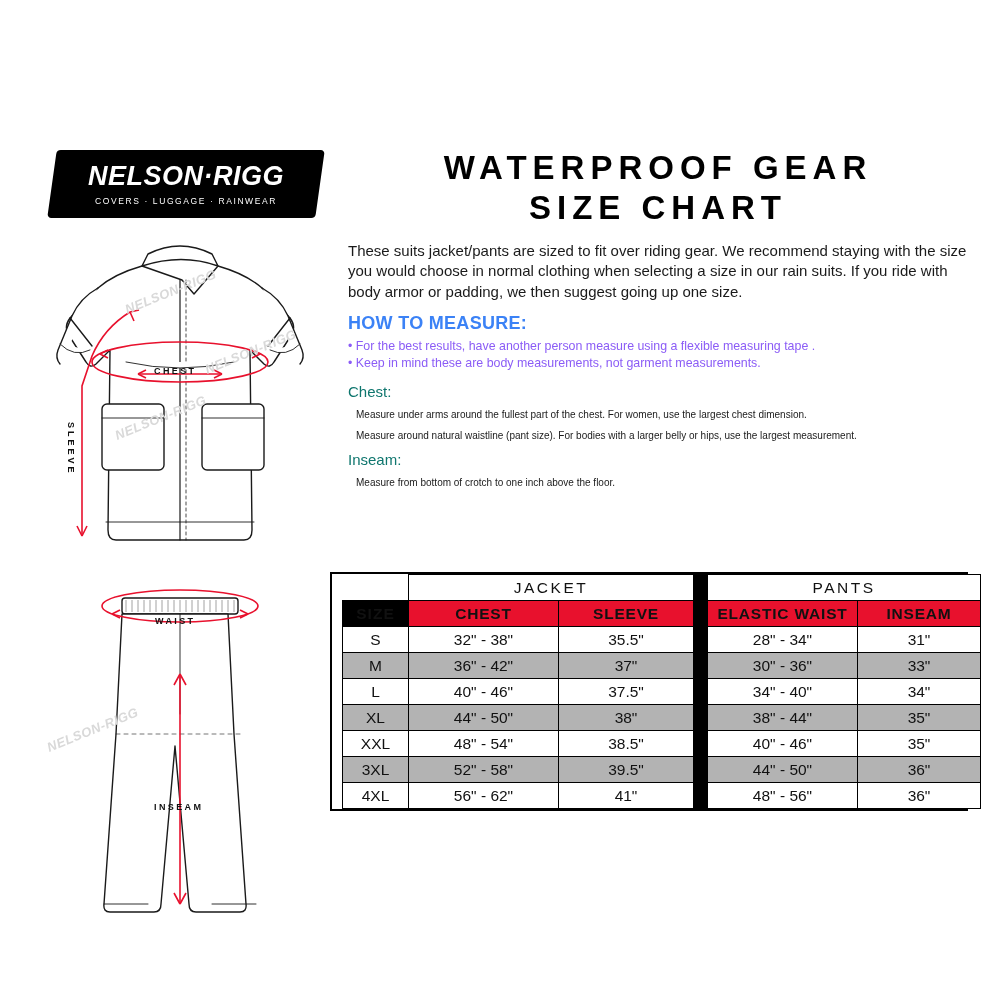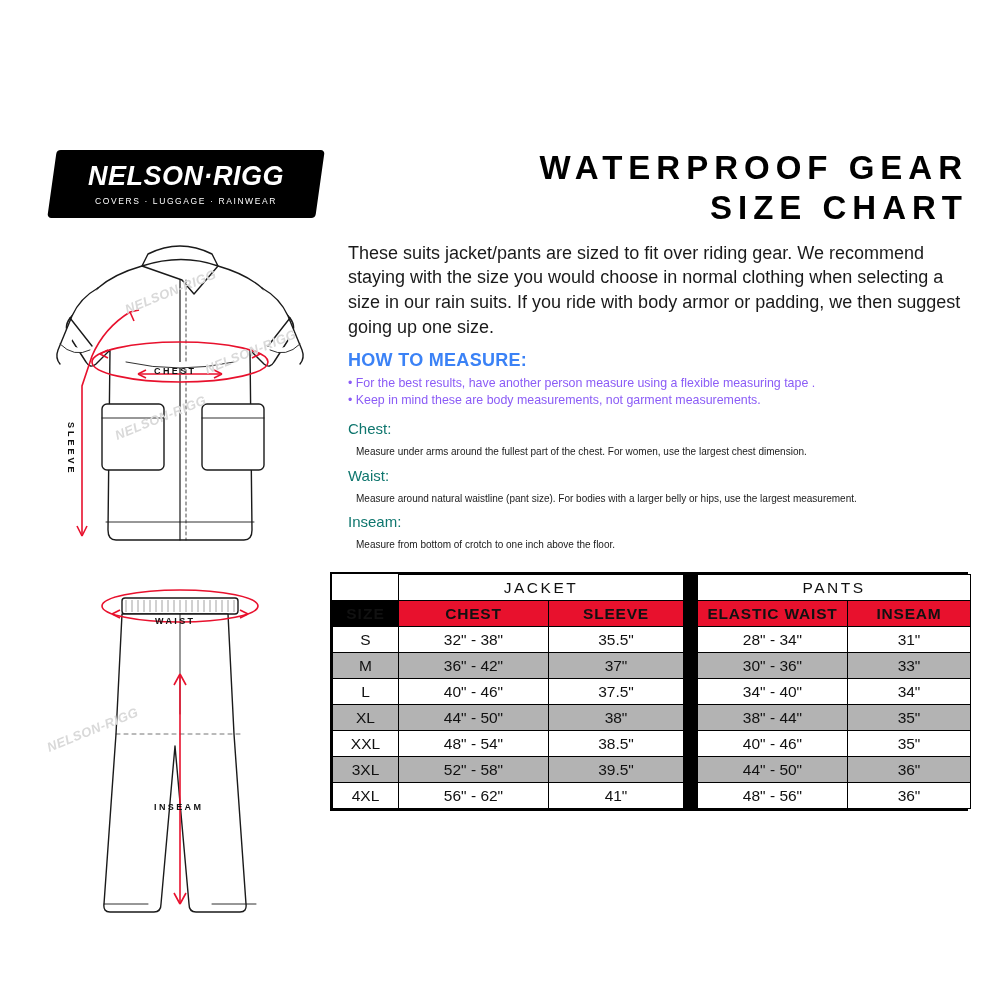"WATERPROOF GEAR" #title { text-align: right -> center }
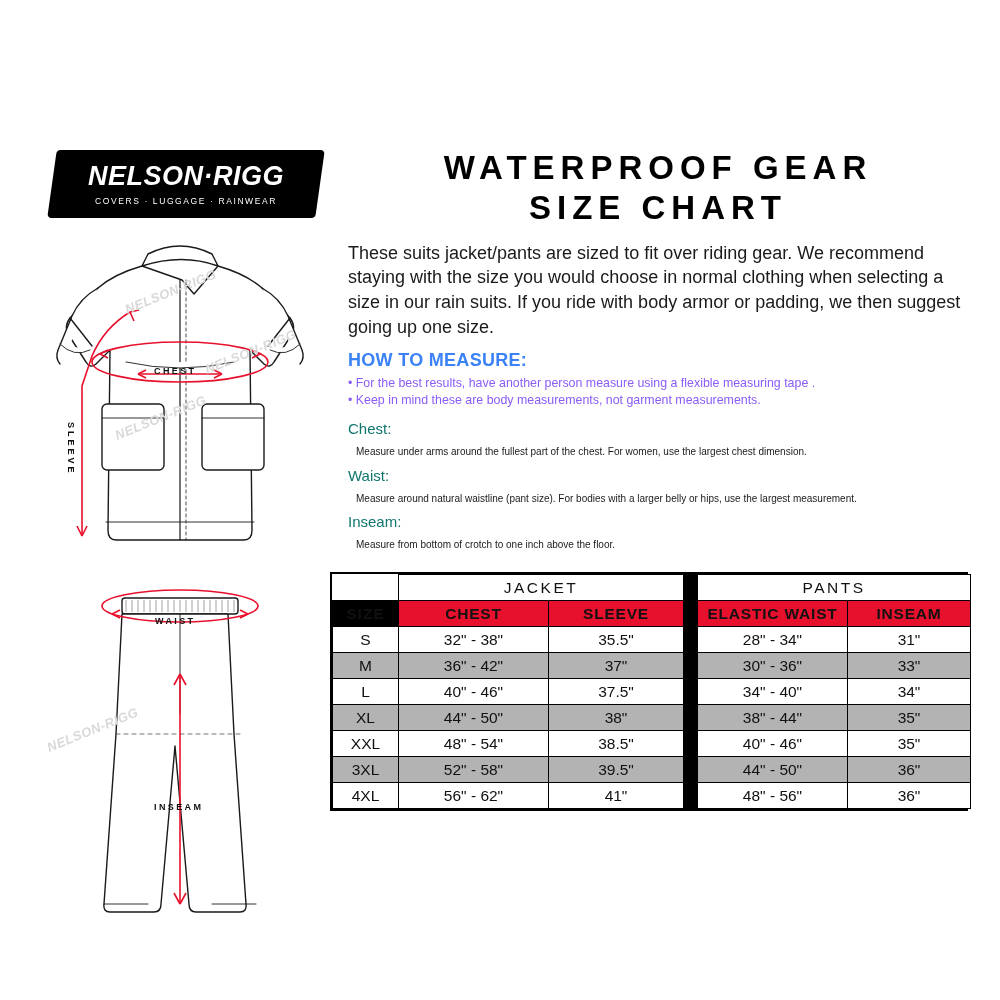"These suits jacket/pants are sized" .intro { font-size: 18px -> 15px }
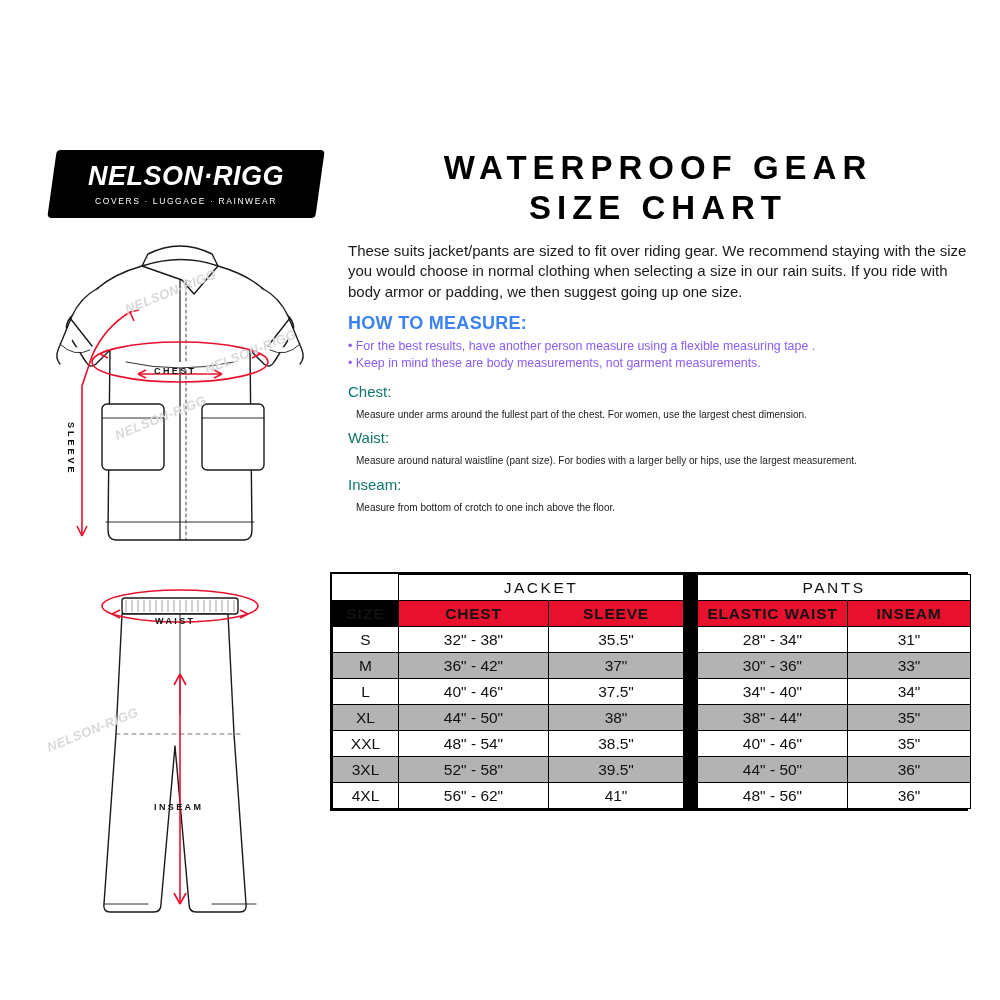"Waist:" div.sub-red { html: <div>Waist:</div> -> none }
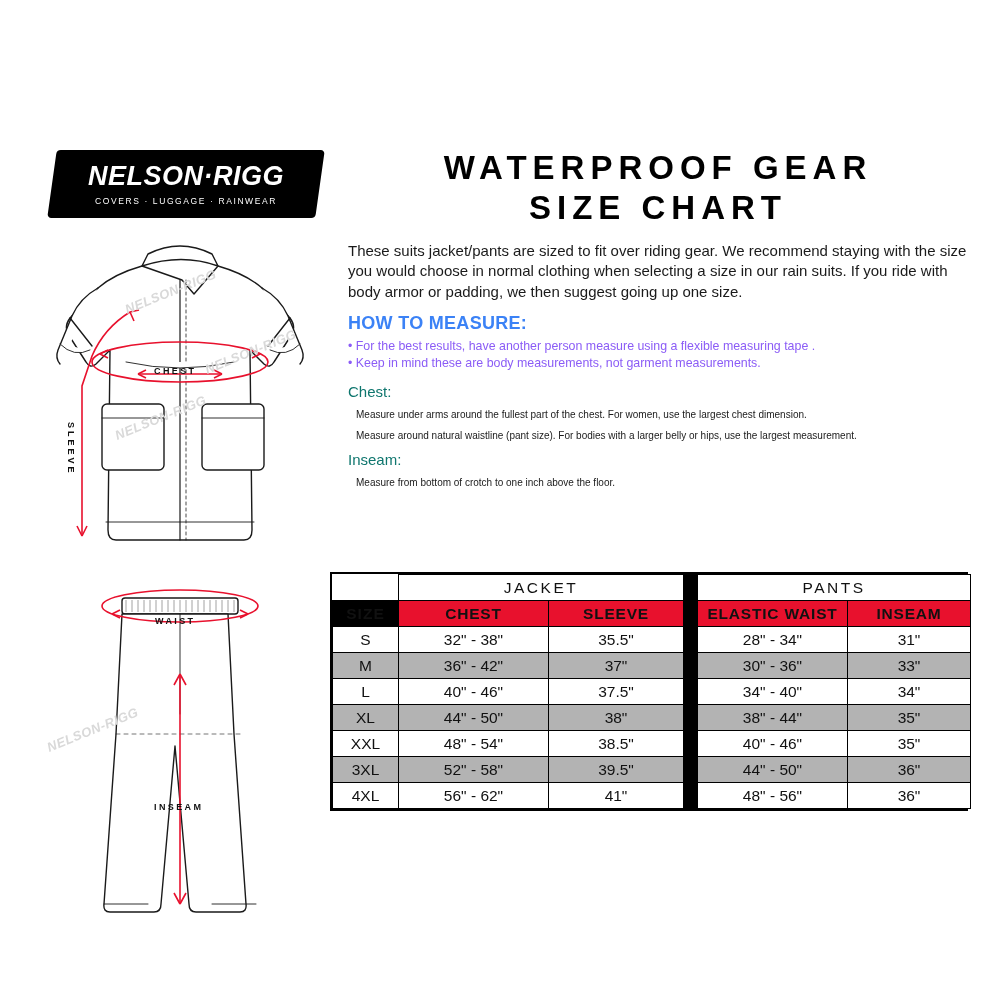"JACKET" #table-wrap { padding-left: none -> 10px }
